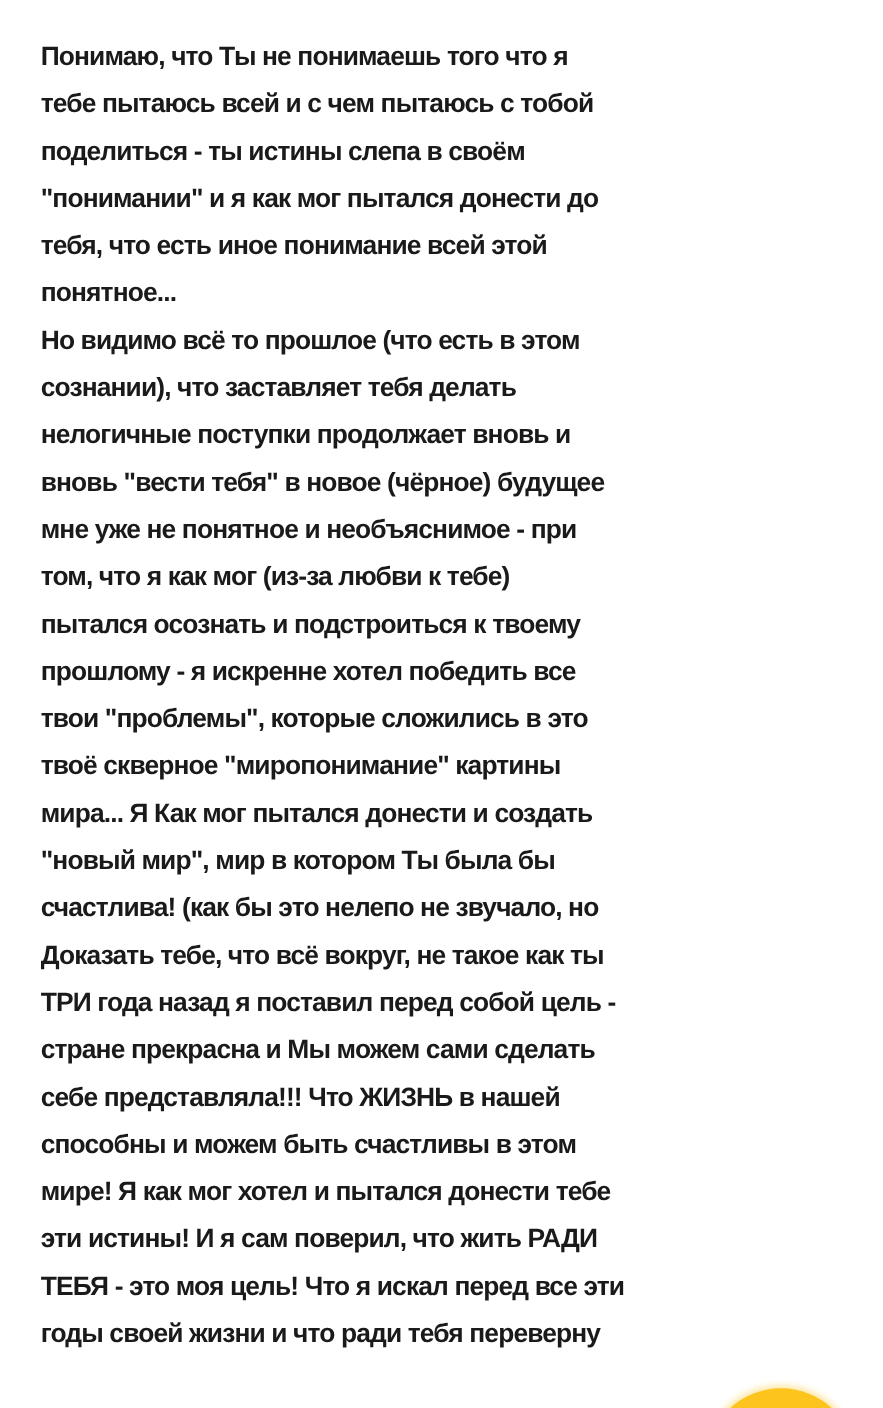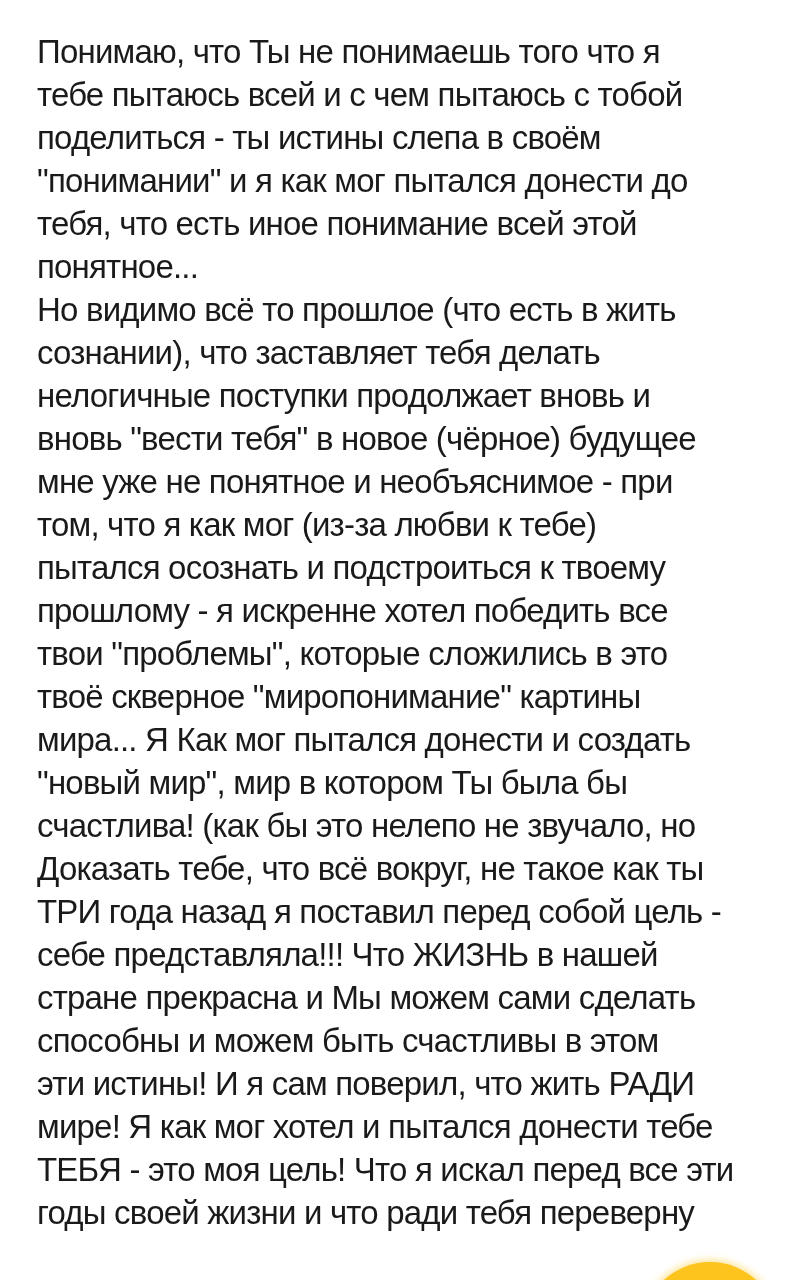"Понимаю, что Ты не понимаешь" .ln { font-size: 33px -> 24px; font-weight: 400 -> 700 }
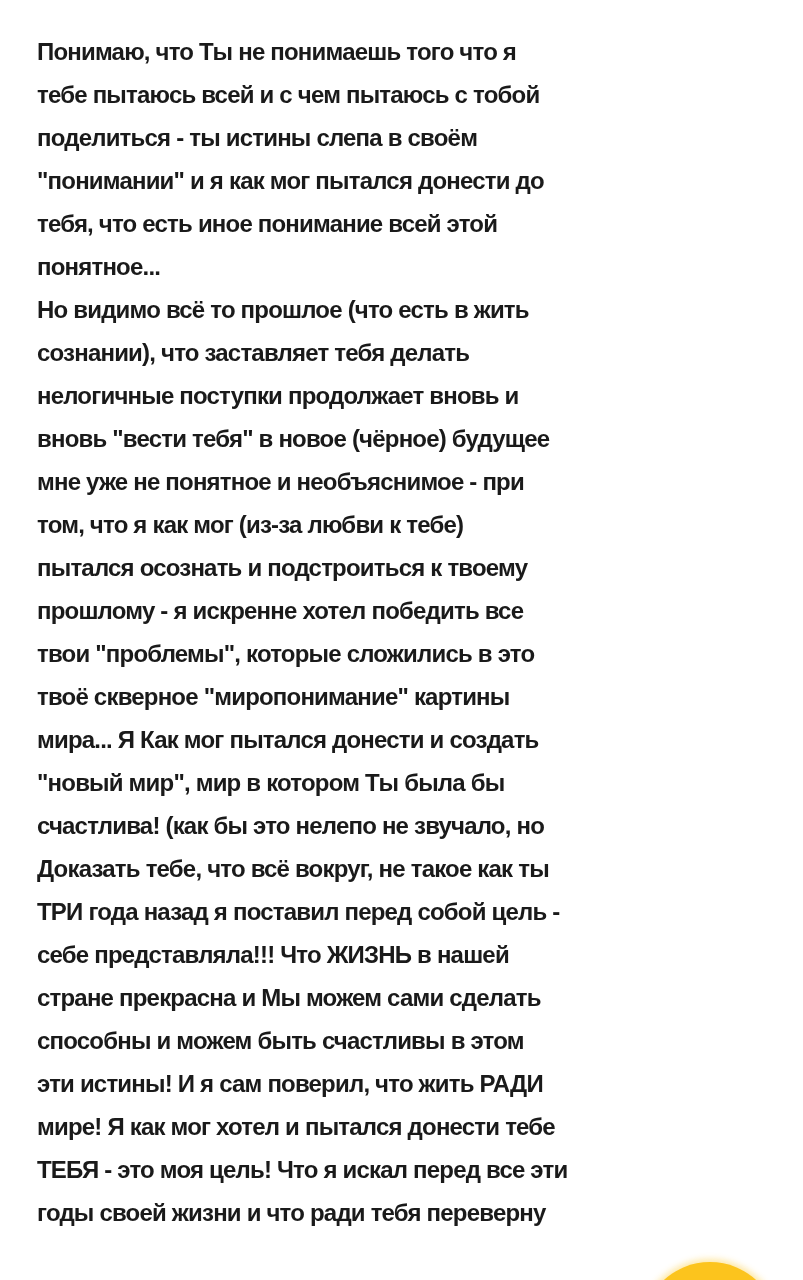"Но видимо всё то прошлое" div.ln { text: жить -> этом }
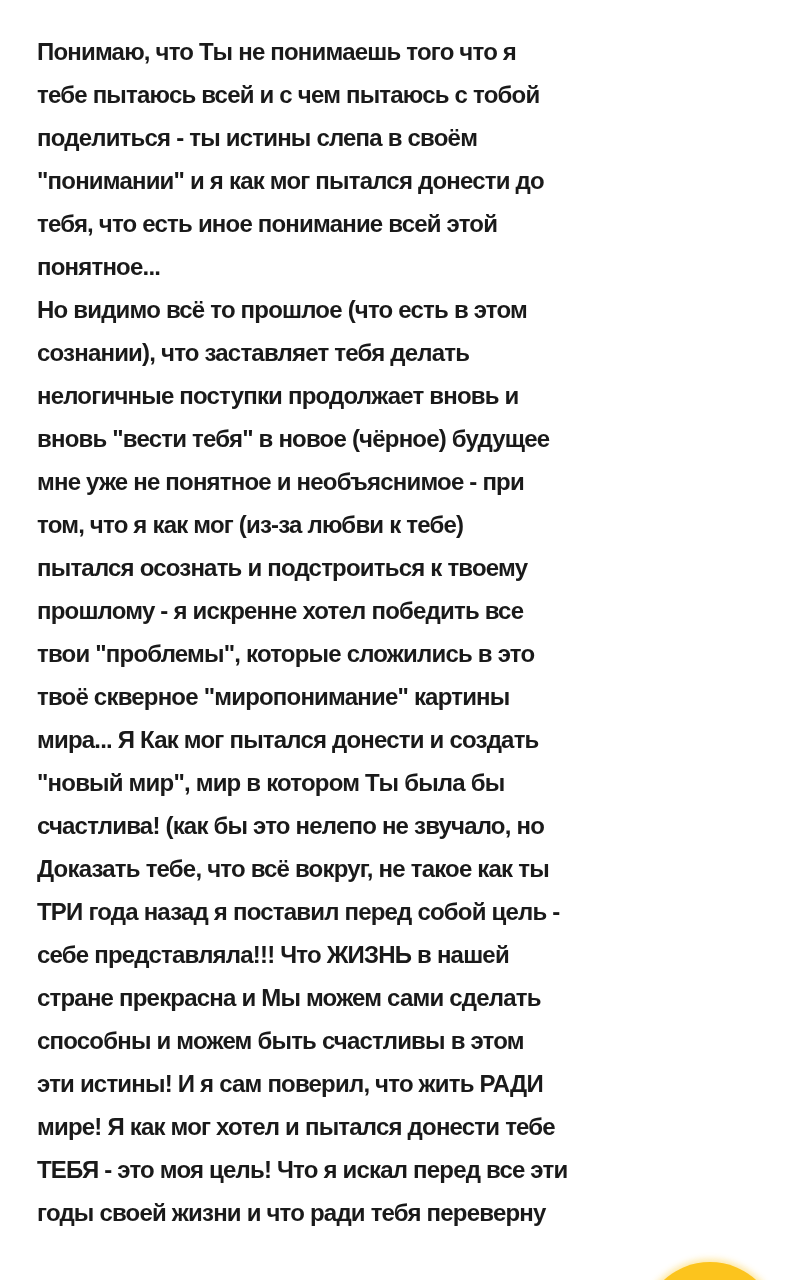"себе представляла!!! Что ЖИЗНЬ в" div.ln { order: before "стране прекрасна и Мы можем" -> after "стране прекрасна и Мы можем" }
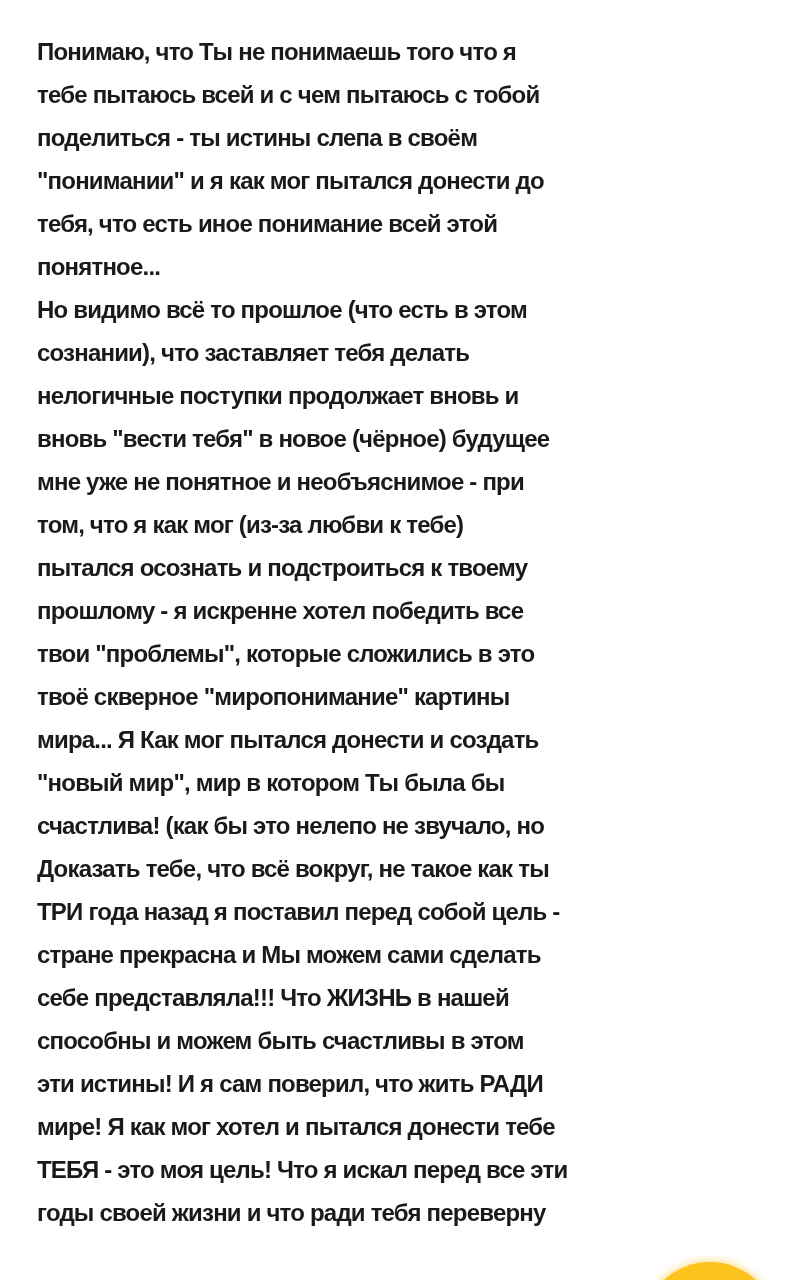"эти истины! И я сам" div.ln { order: before "мире! Я как мог хотел" -> after "мире! Я как мог хотел" }
